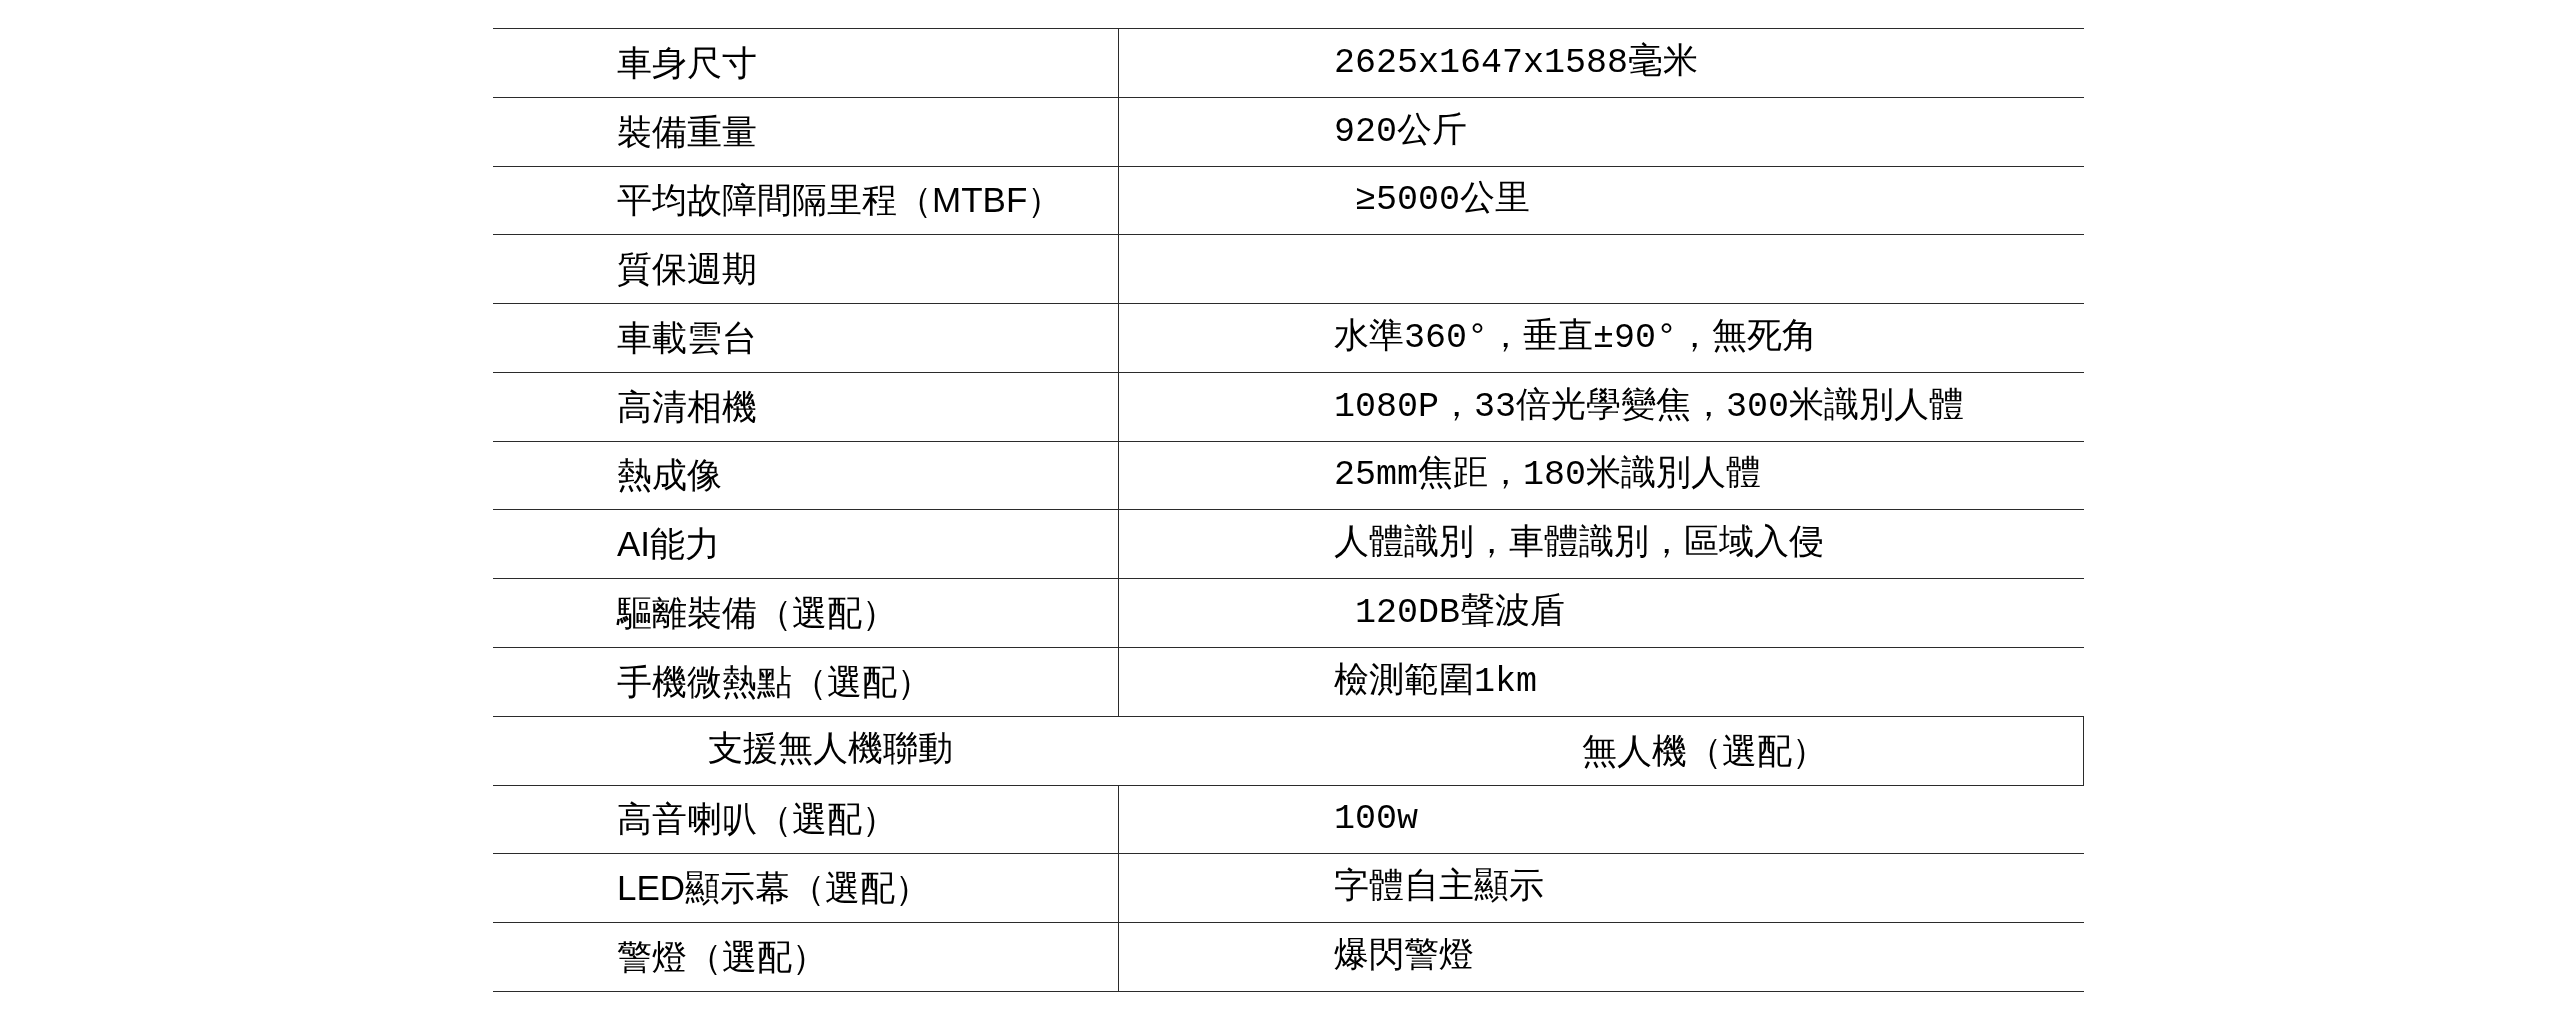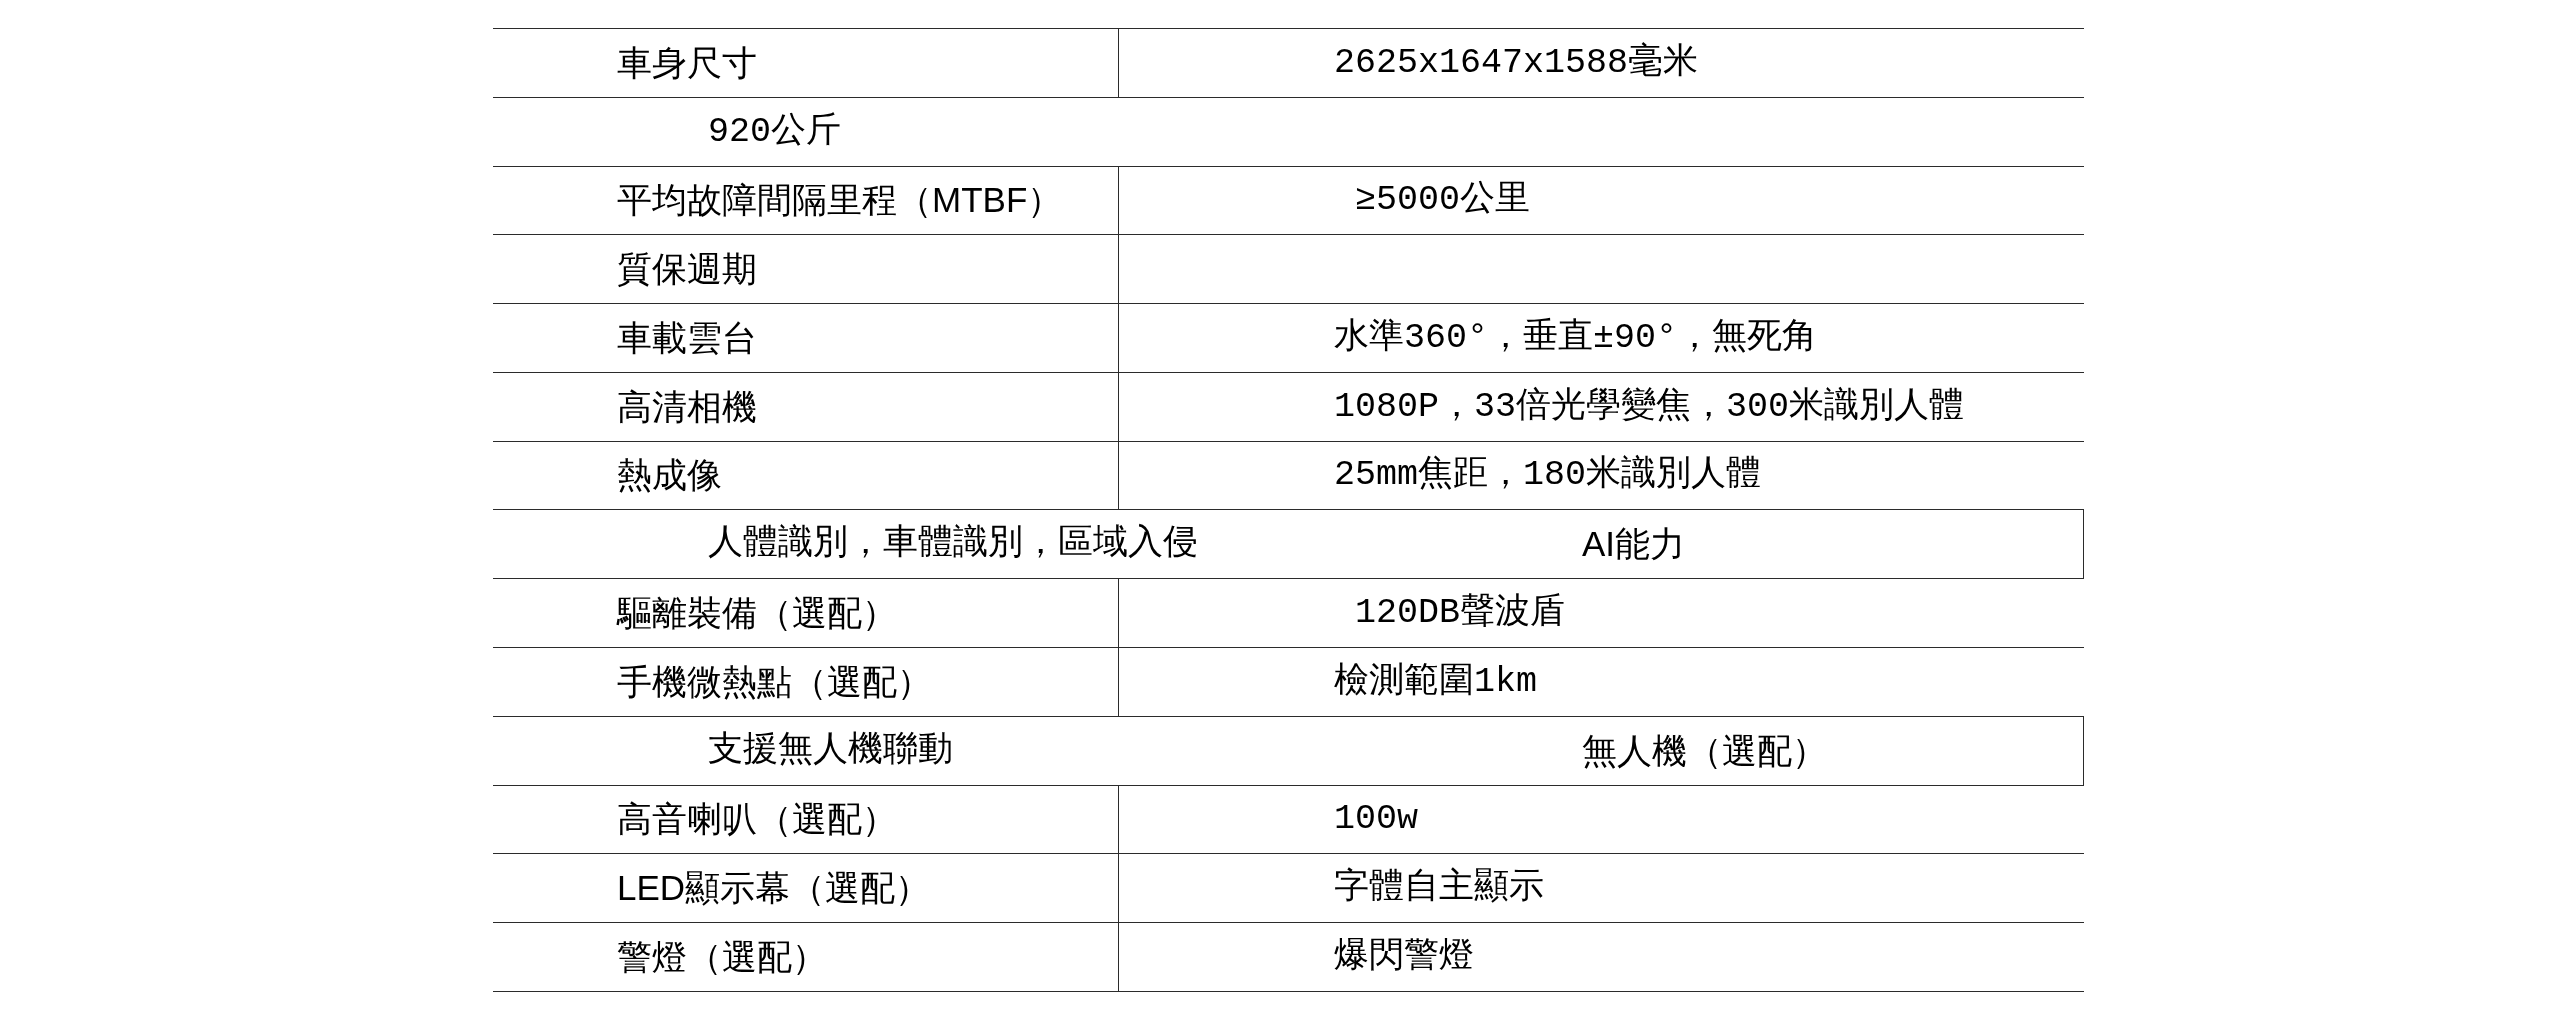"裝備重量" div.cell { html: none -> <div>裝備重量</div> }
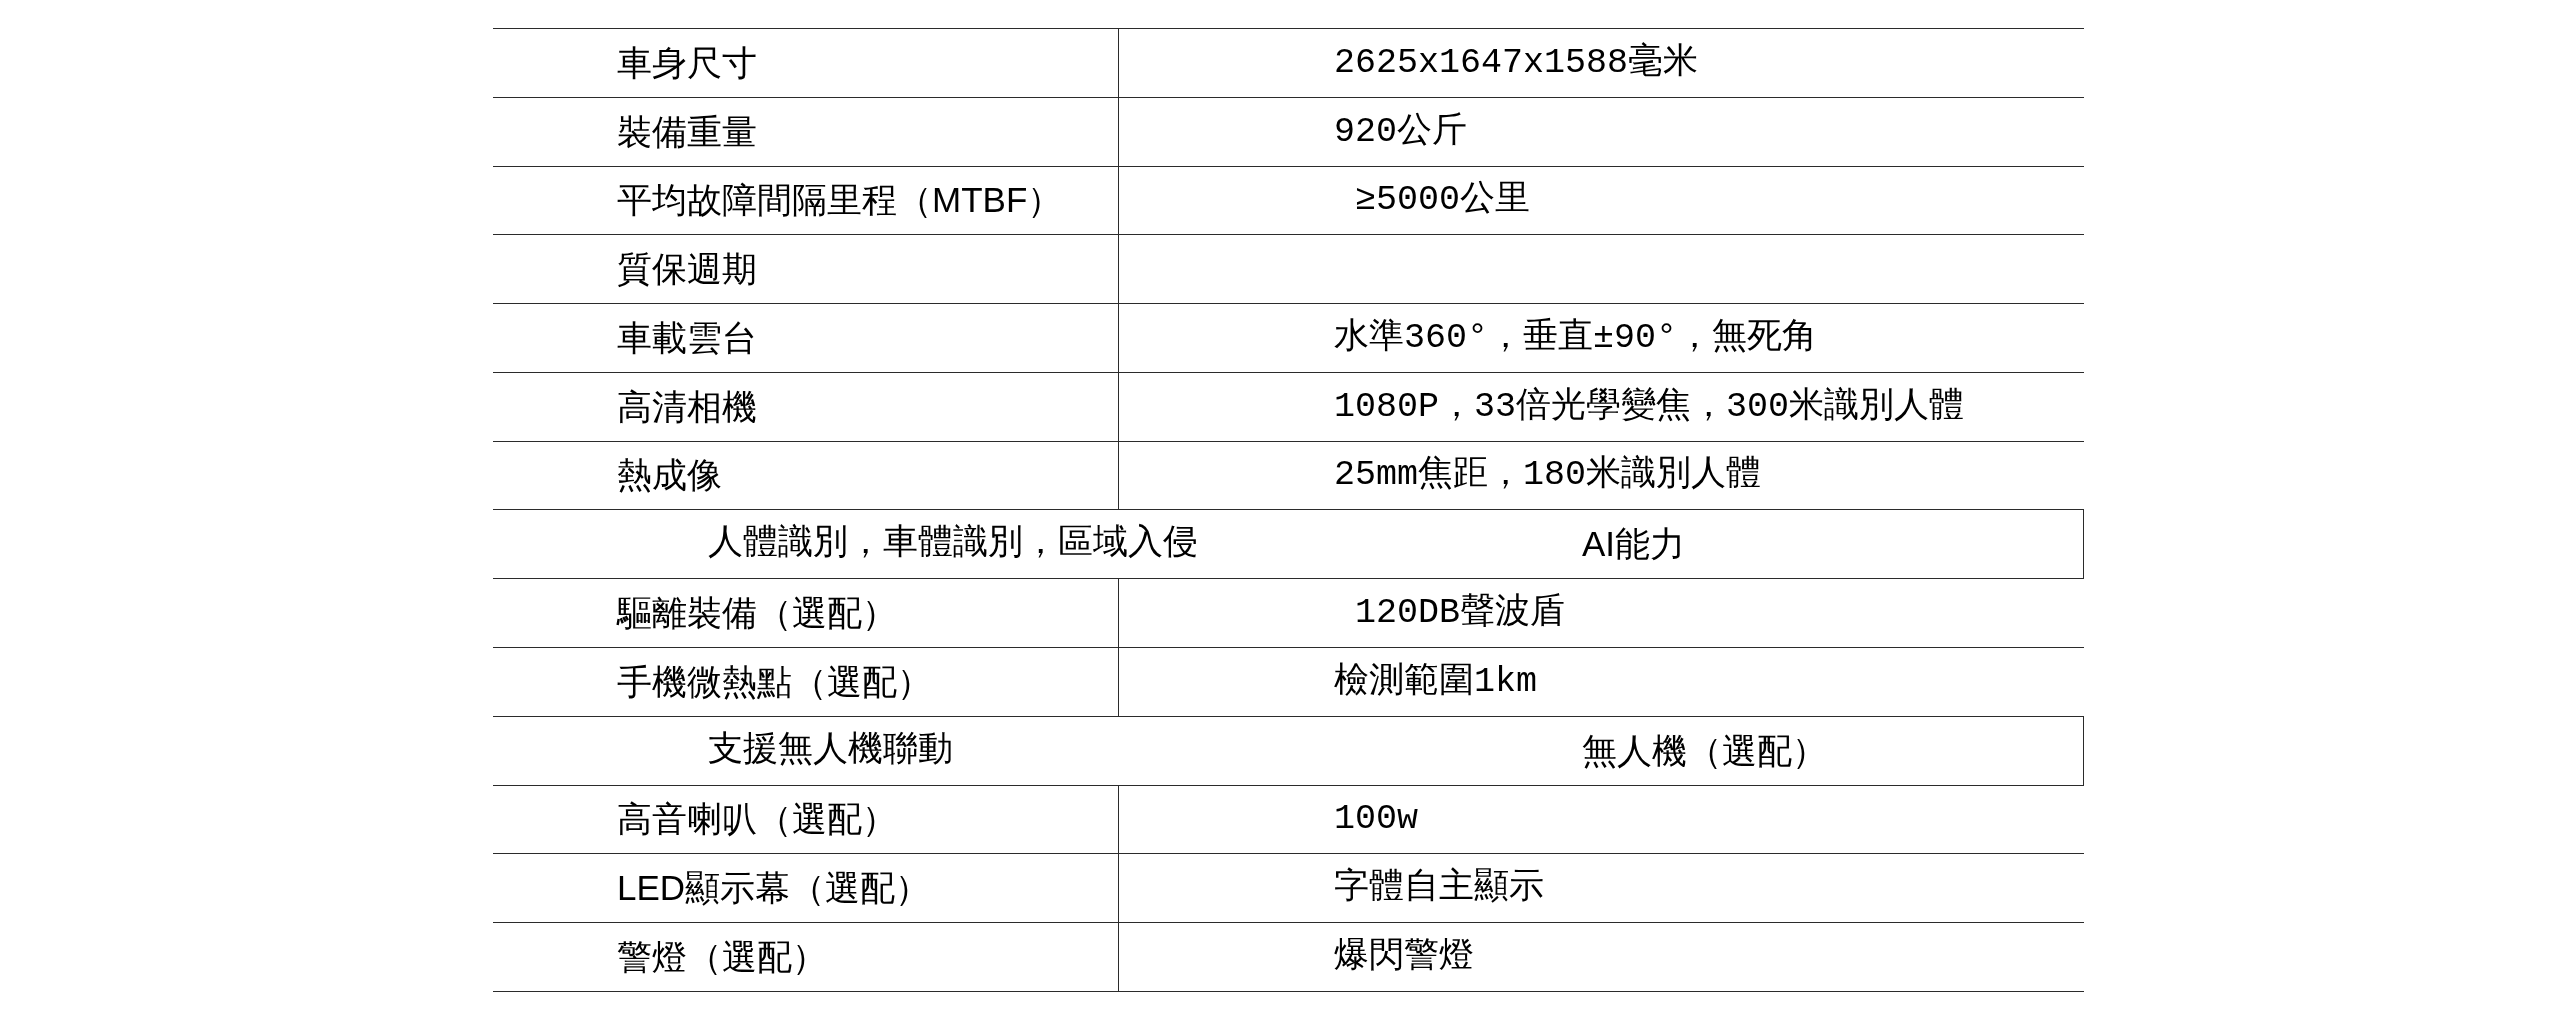"人體識別，車體識別，區域入侵" div.cell { order: before "AI能力" -> after "AI能力" }
